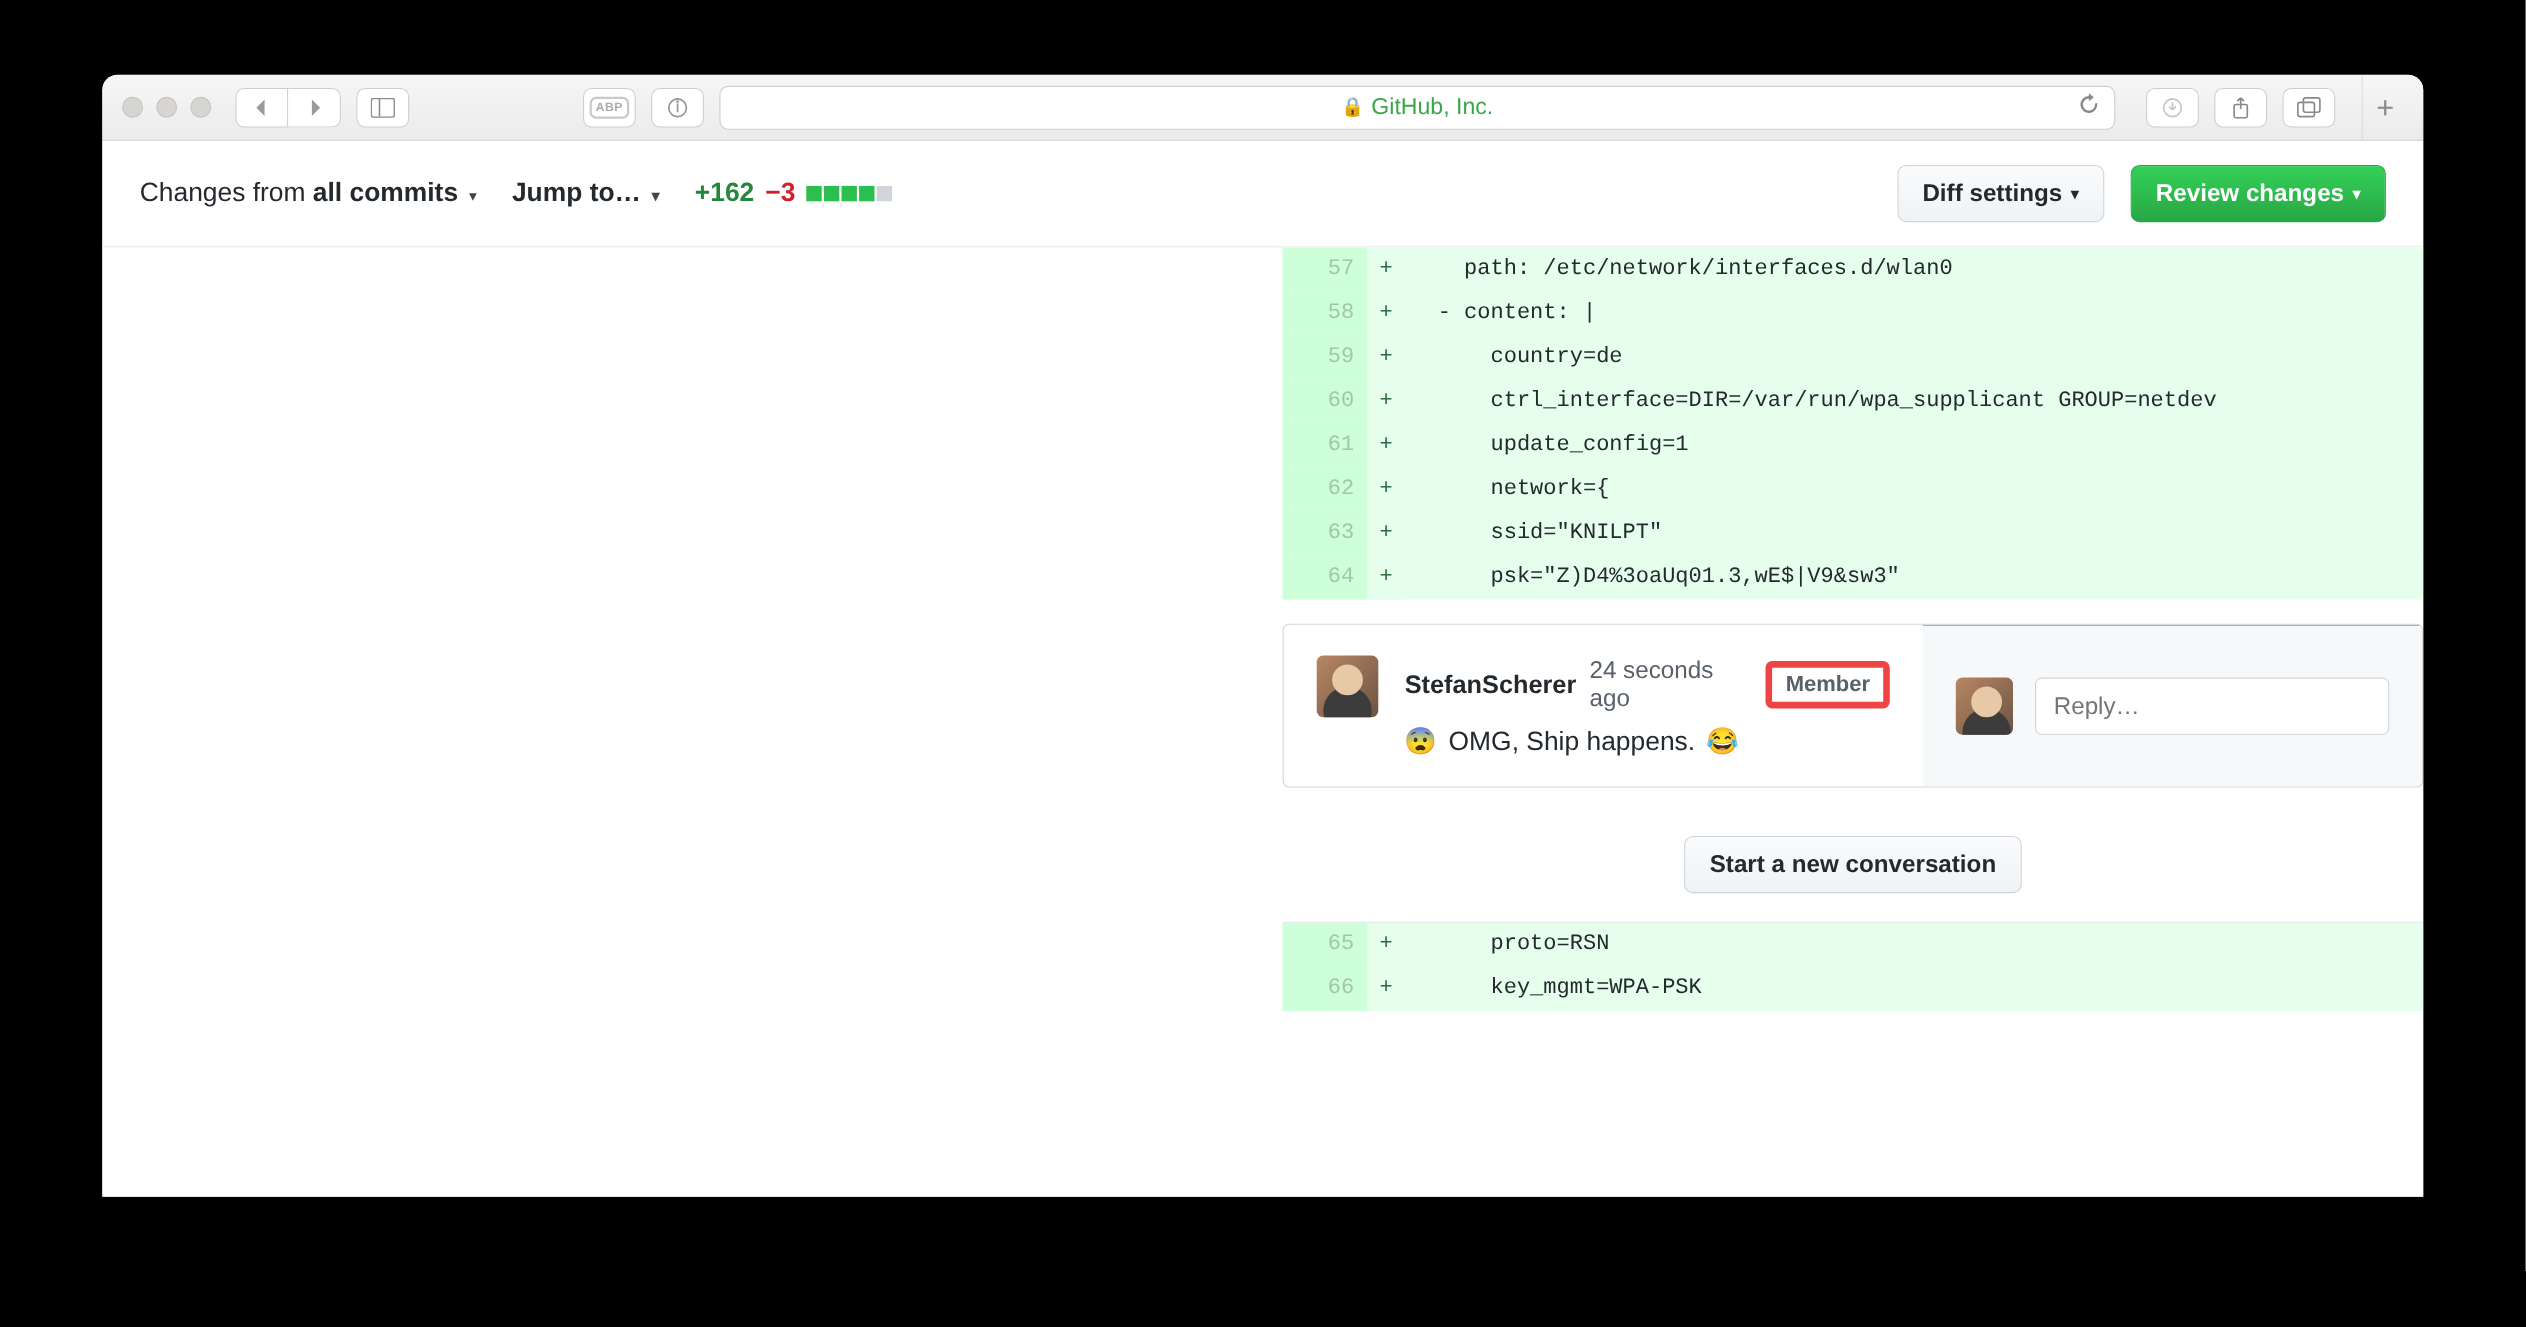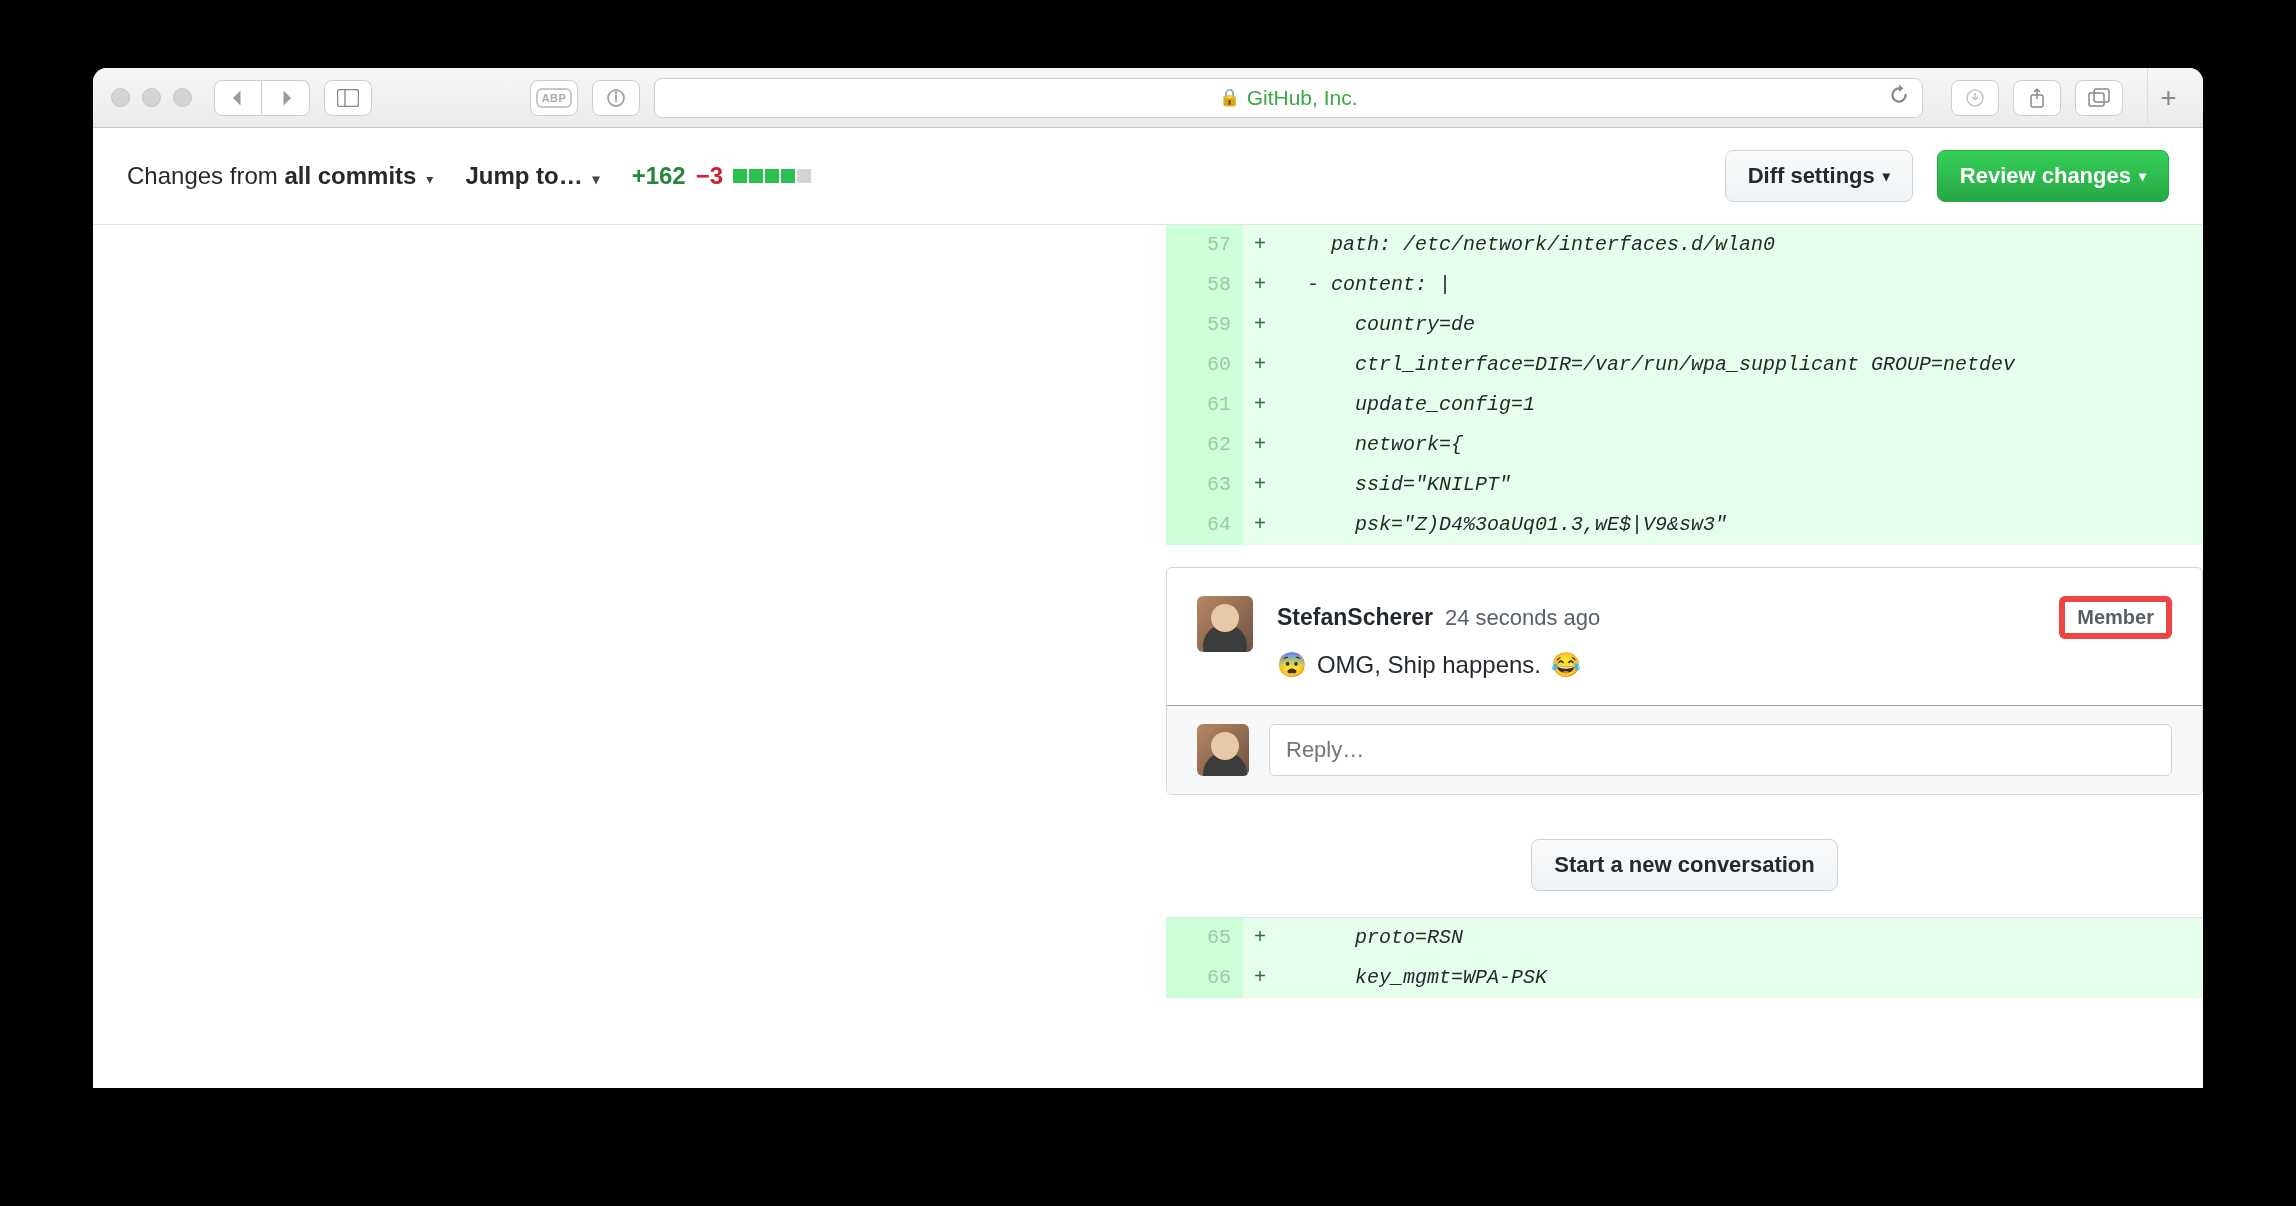"path: /etc/network/interfaces.d/wlan0" .code { font-style: italic -> none }
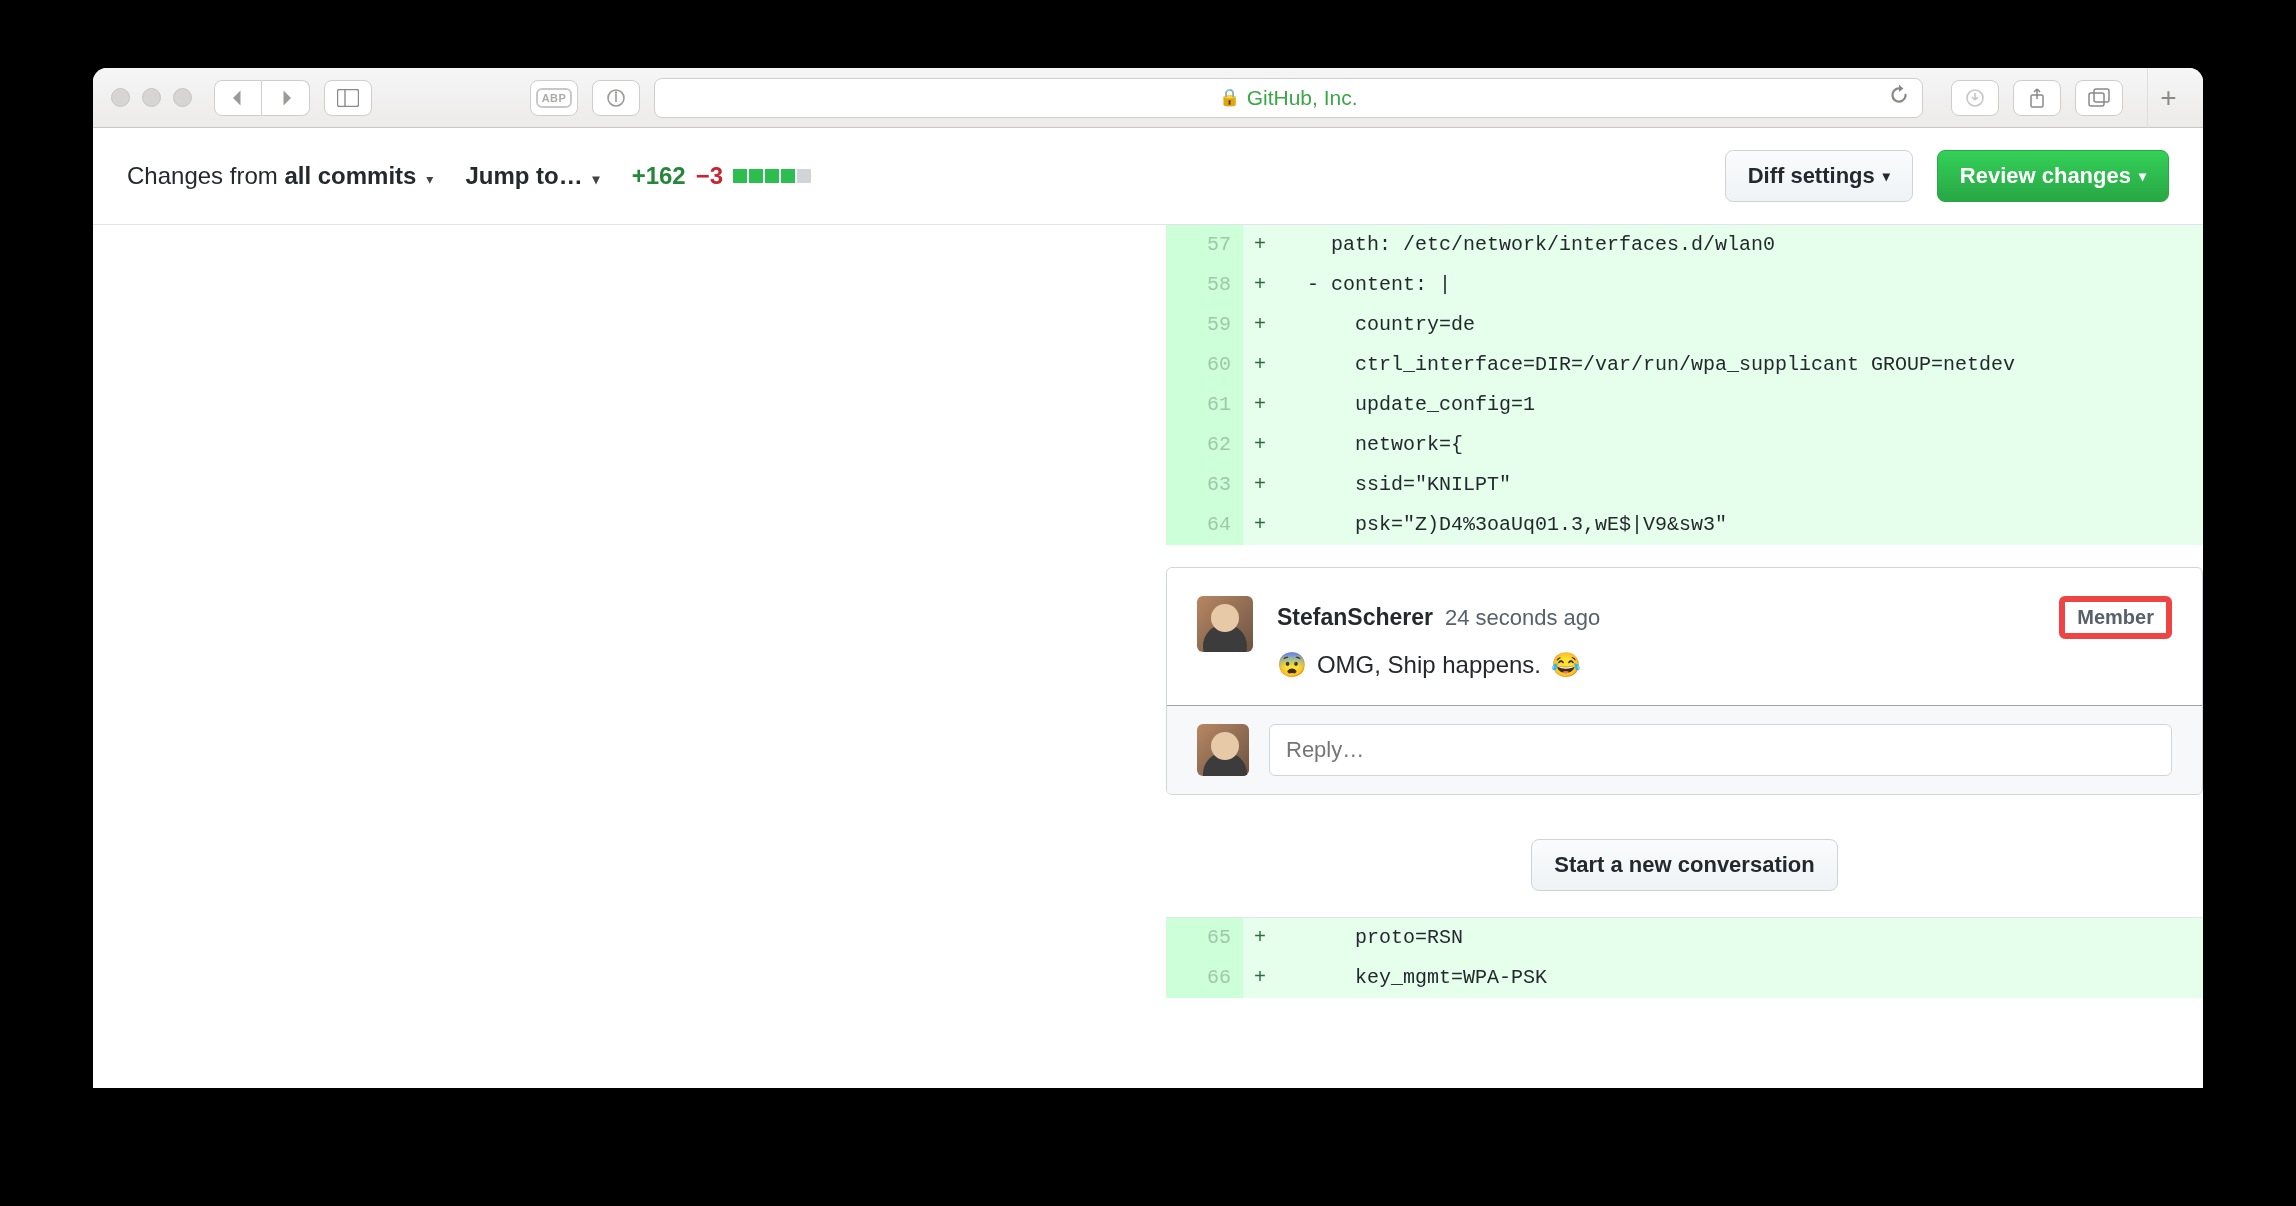"StefanScherer" .convo-card { flex-direction: column -> row }
